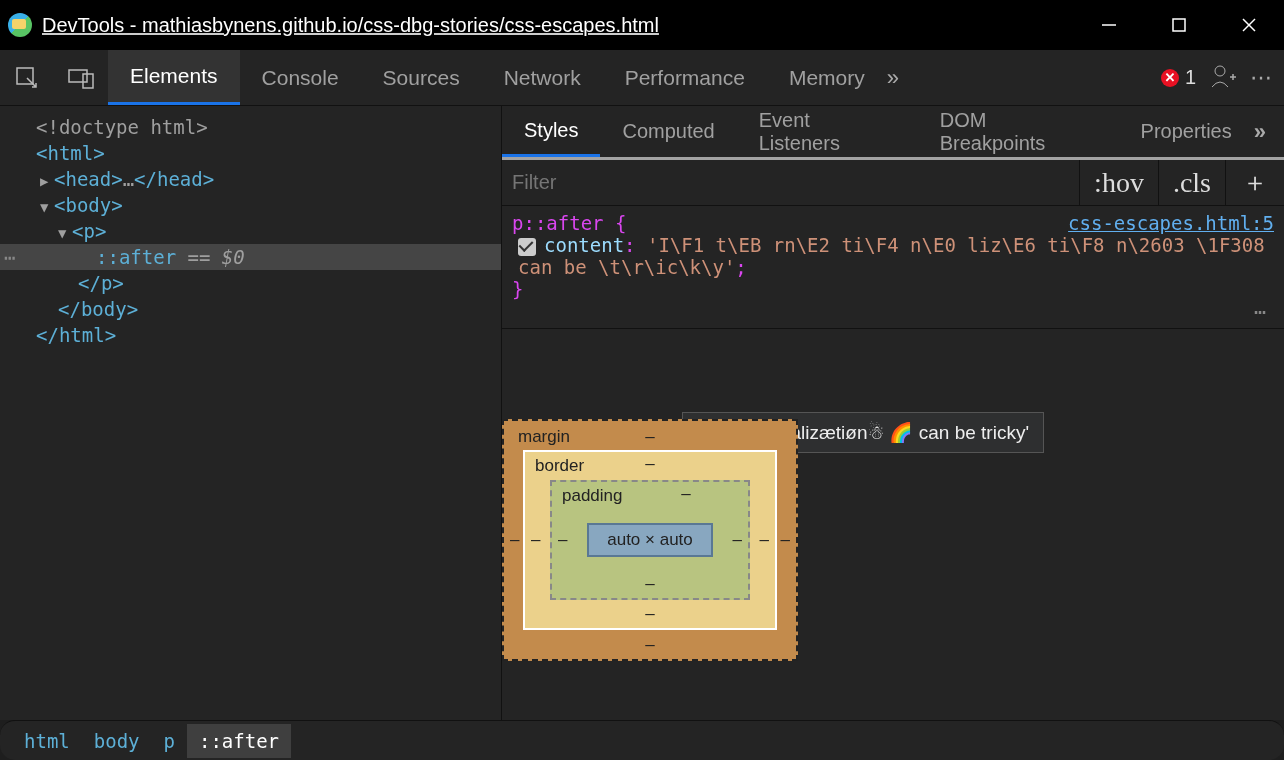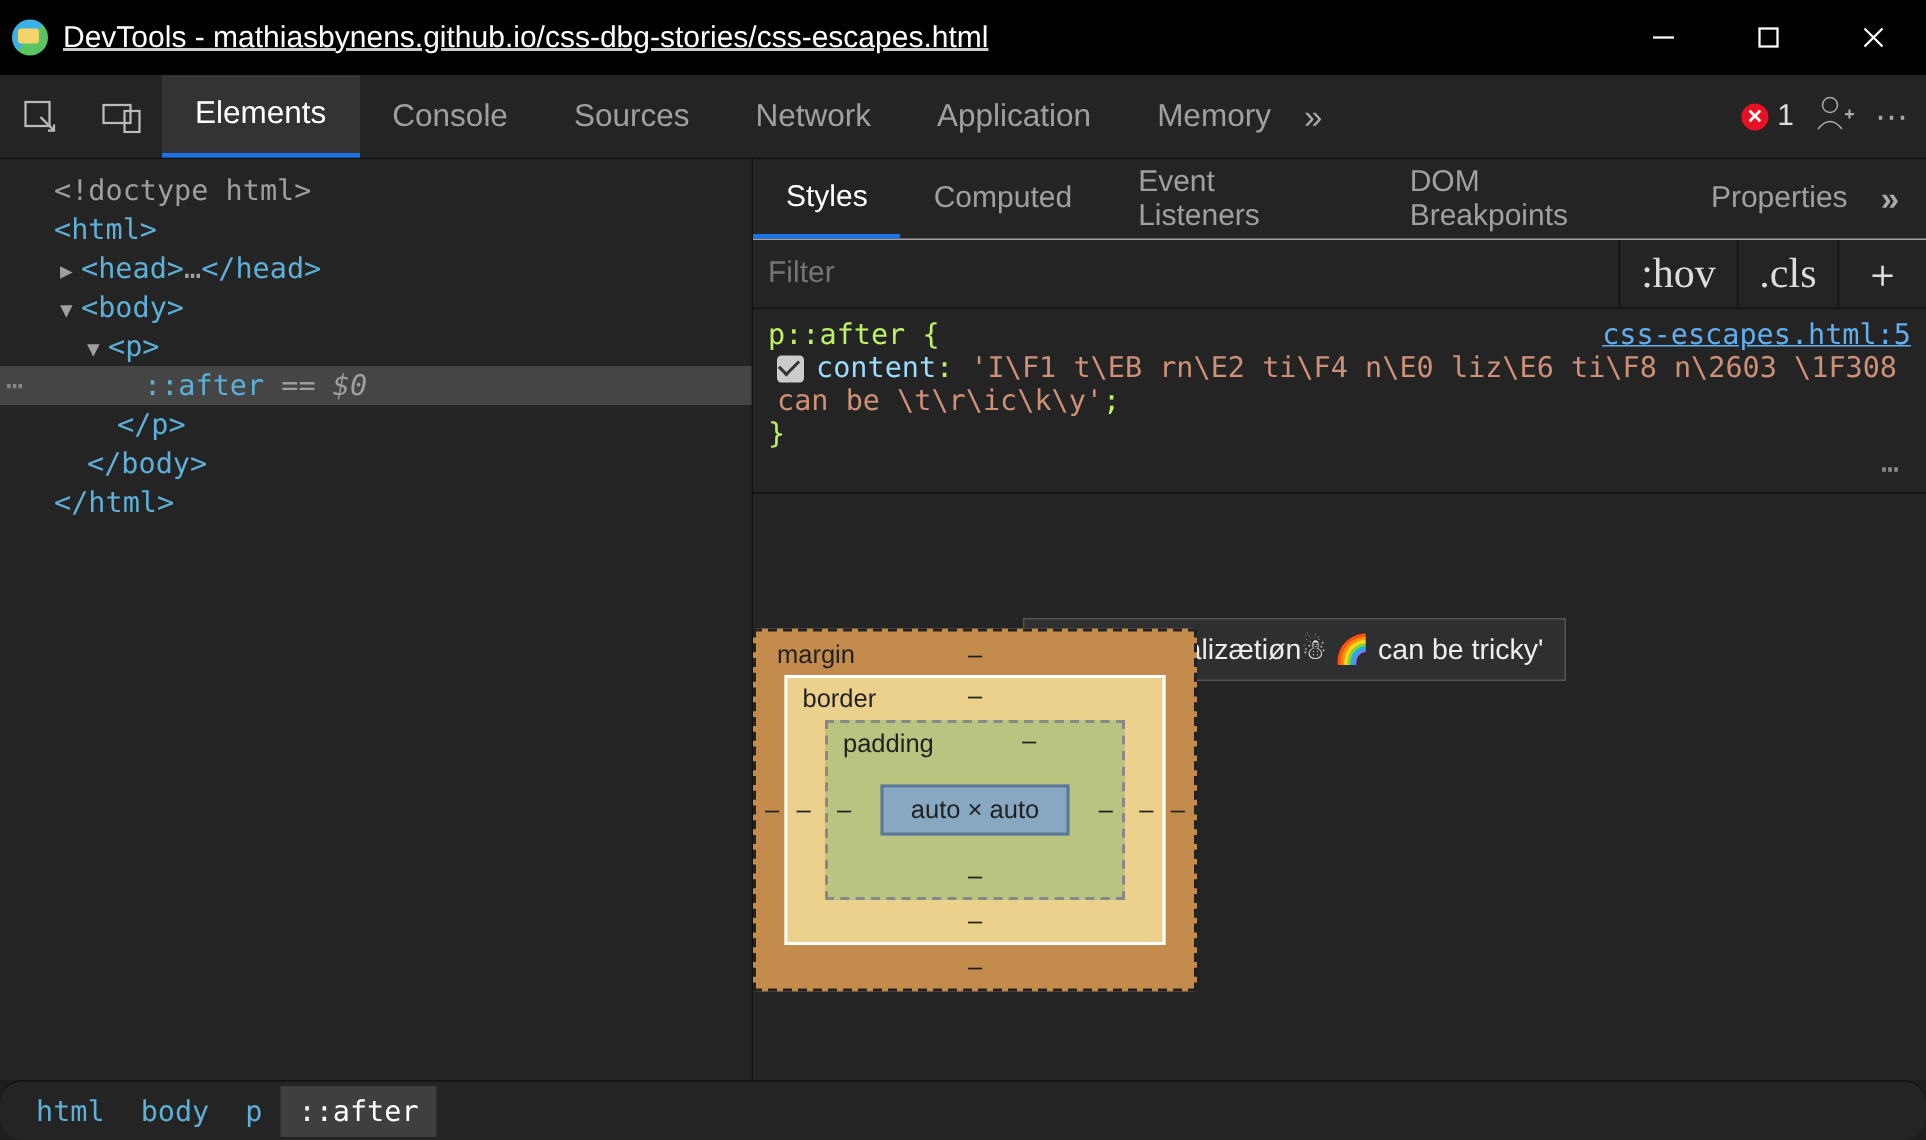"Application" div.main-tab { text: Application -> Performance }
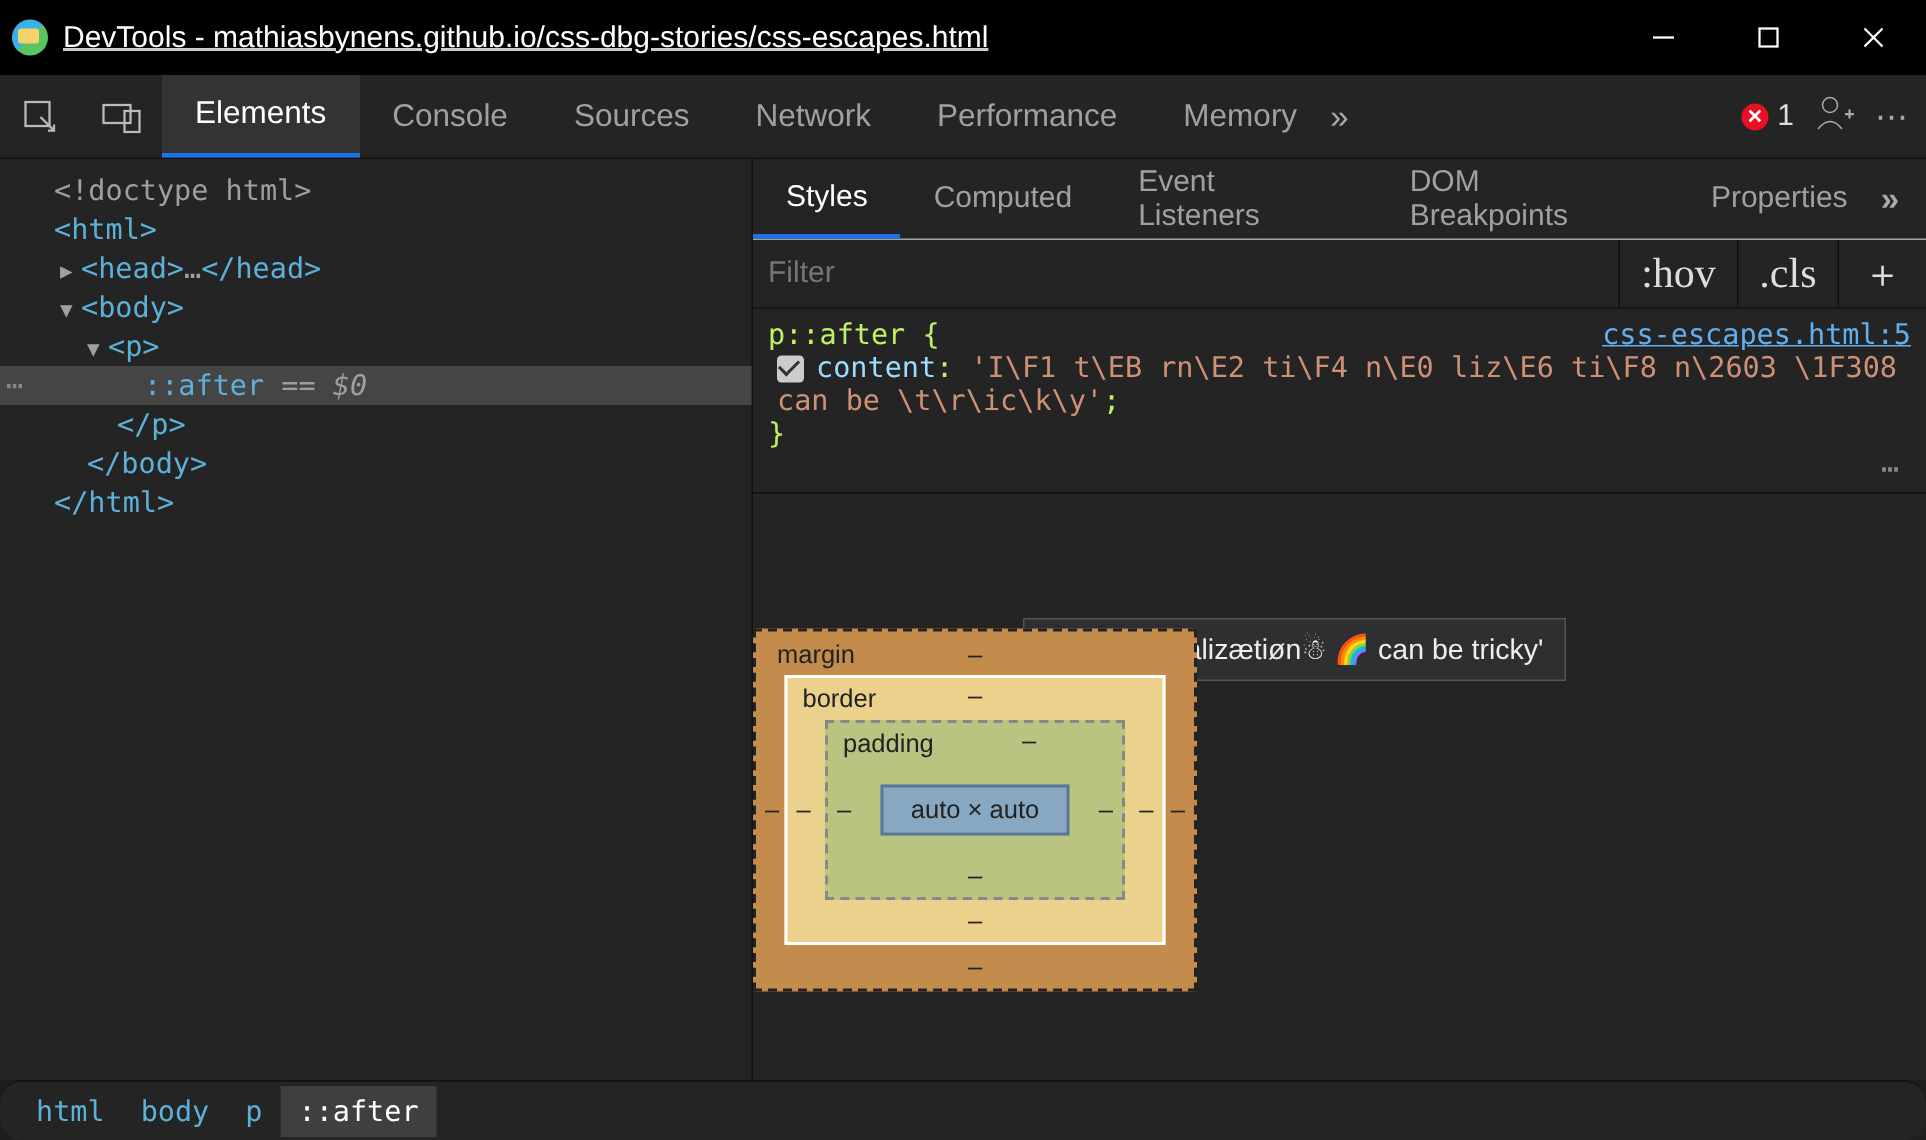"Styles" .sub-tabs { border-bottom: 1px solid #a3a3a3 -> 3px solid #a3a3a3 }
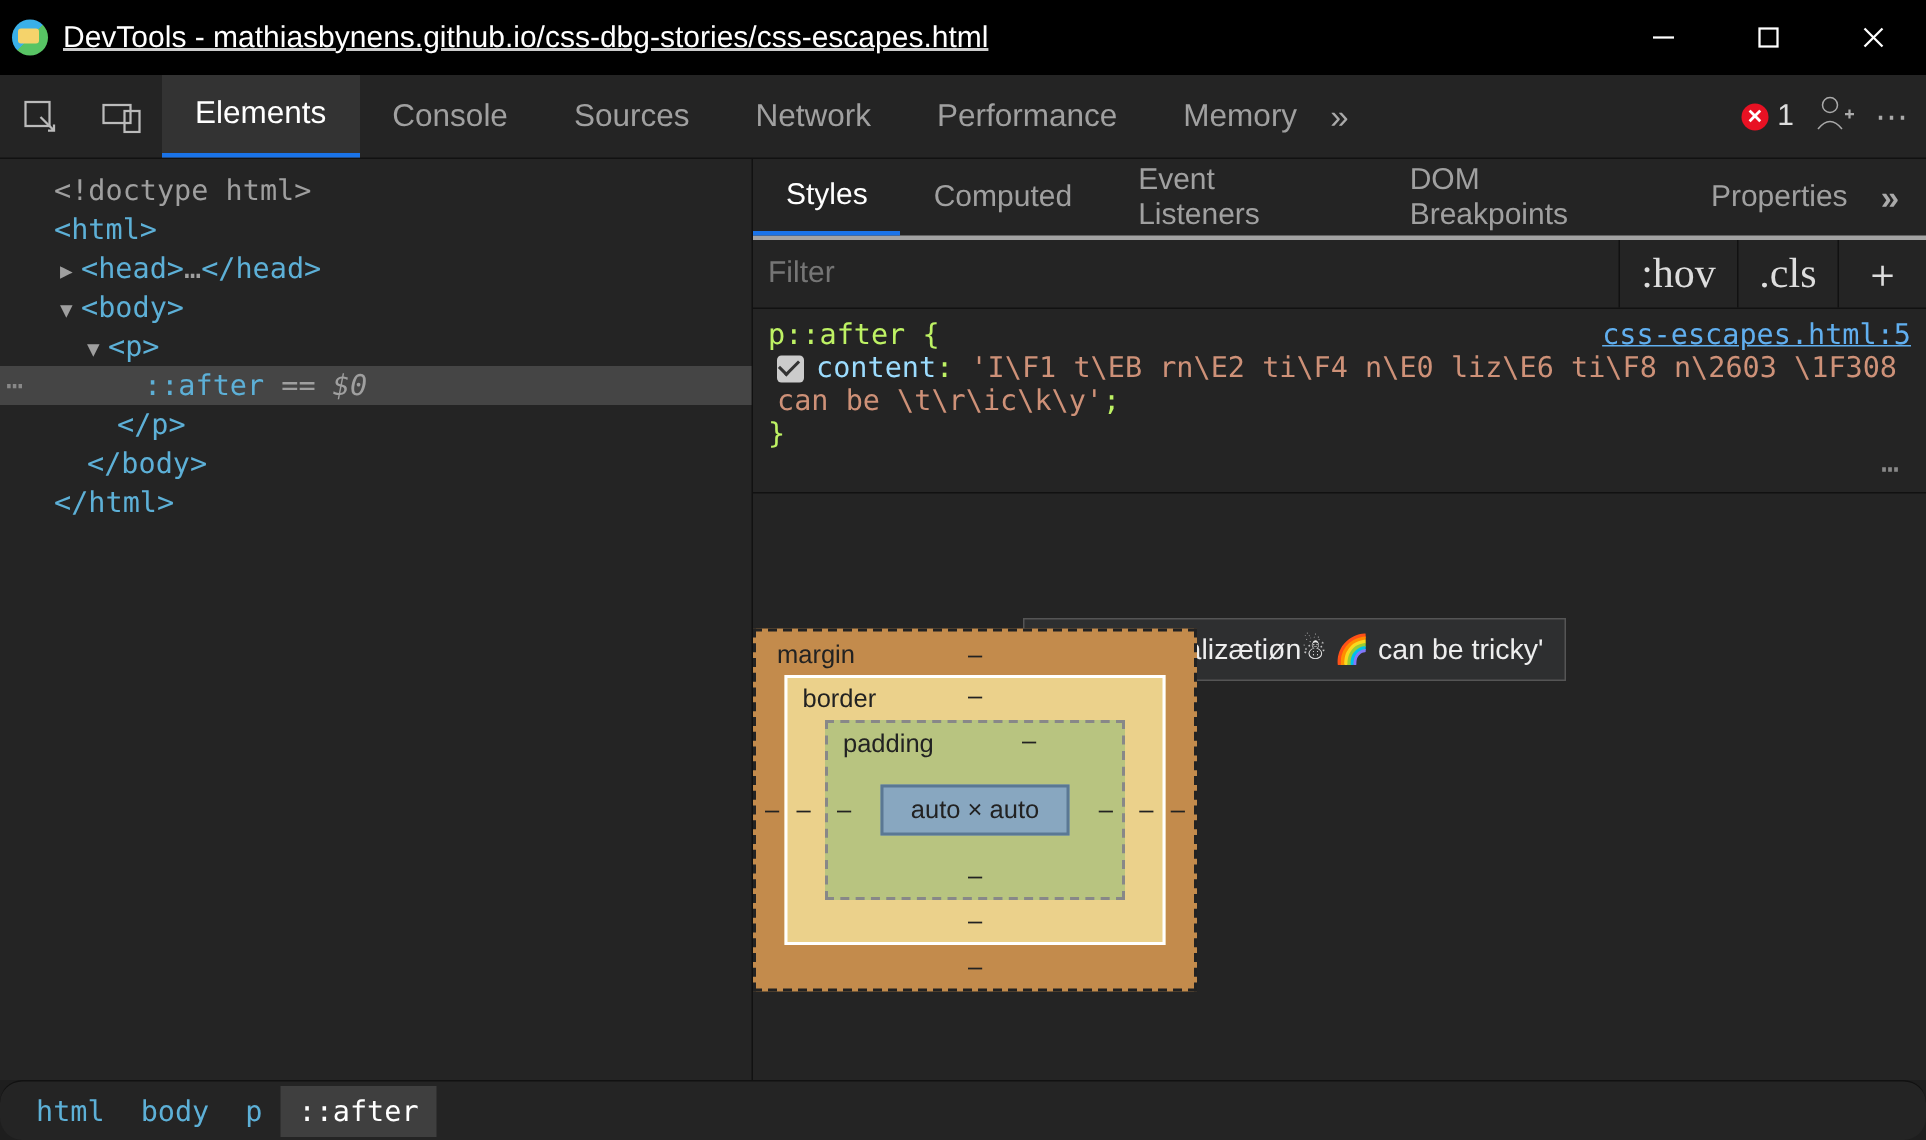"p::after {" .sel { color: #bef264 -> #d946ef }
